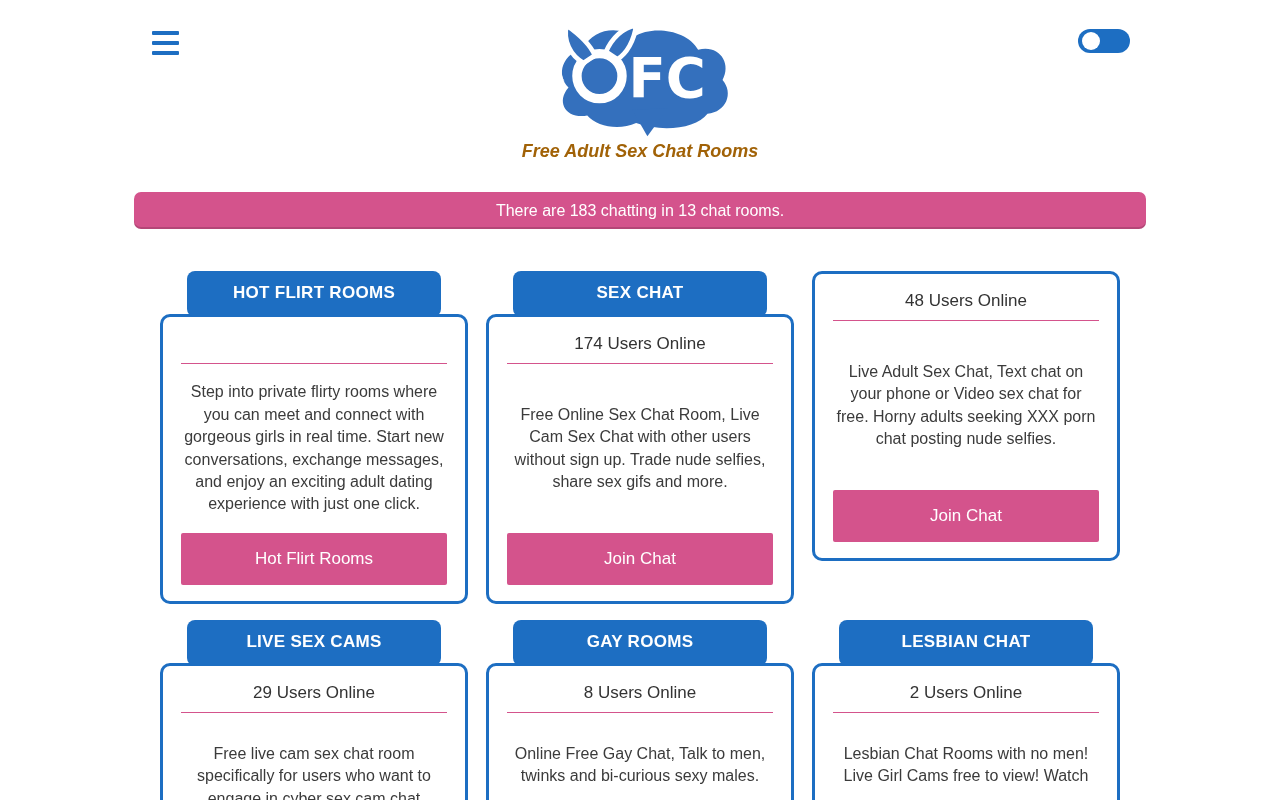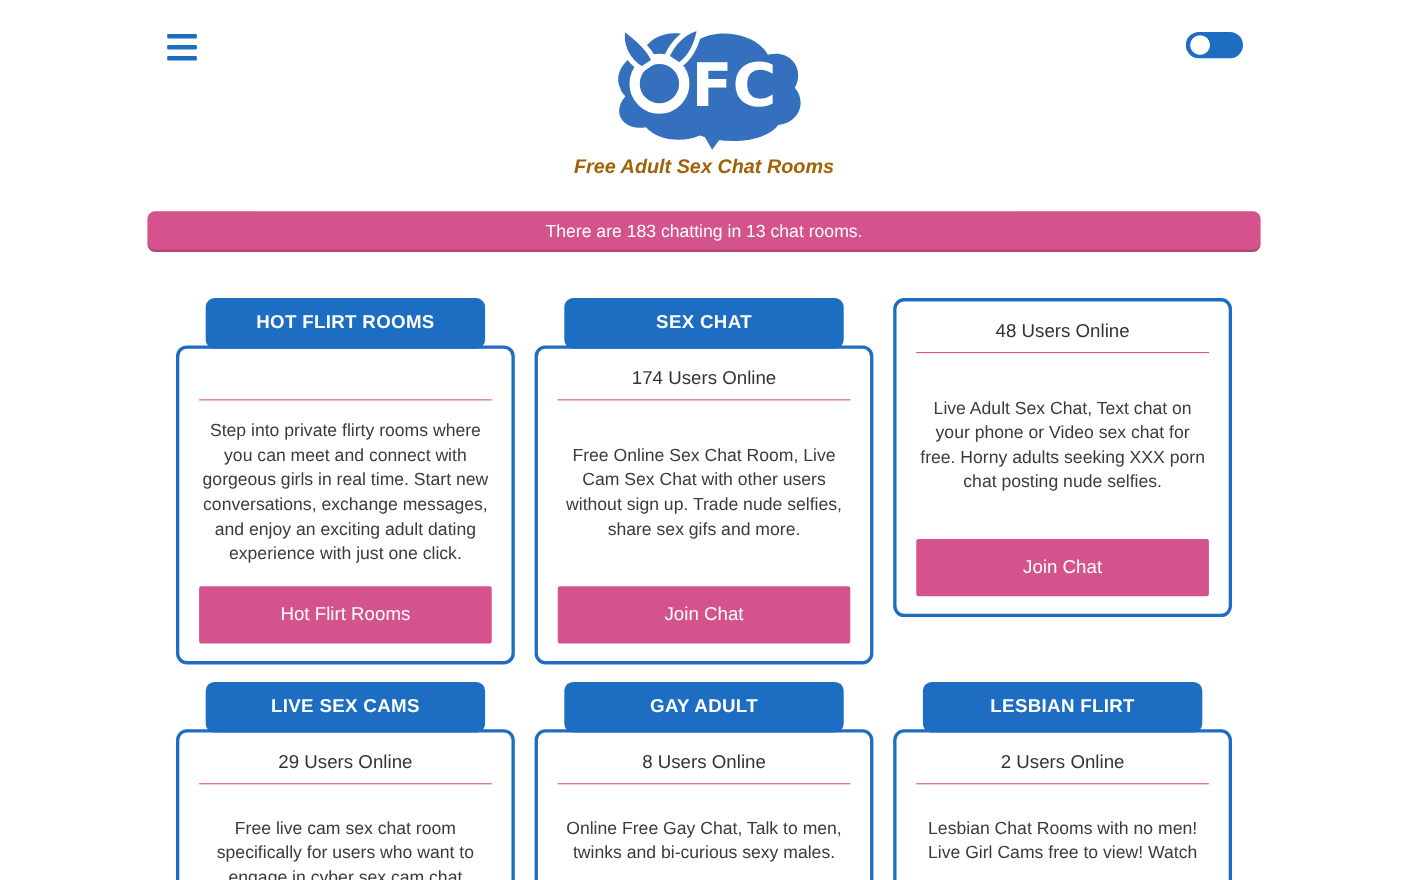"GAY ADULT" div.room-tab { text: ADULT -> ROOMS }
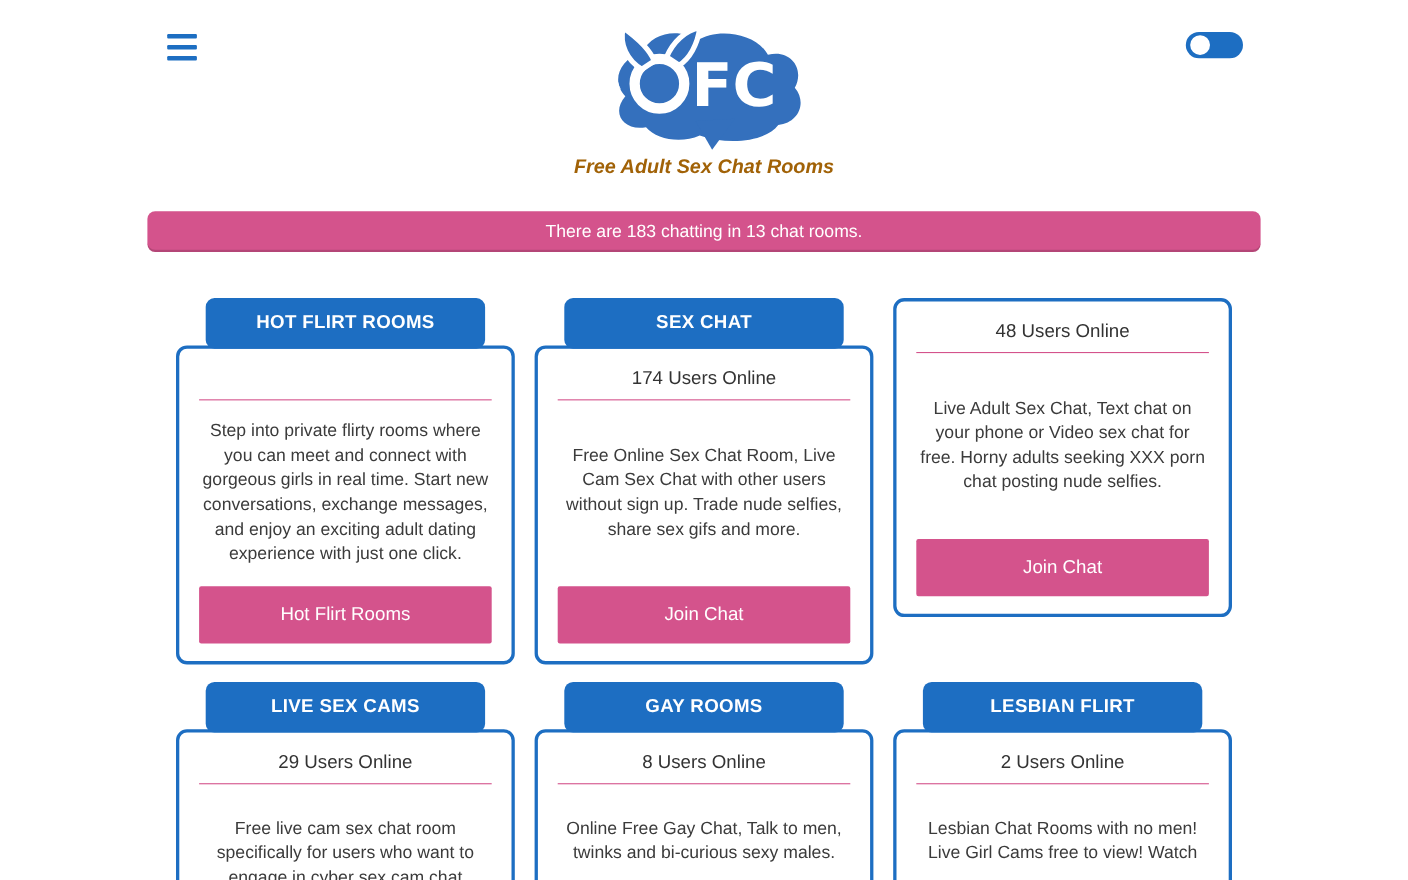"LESBIAN FLIRT" div.room-tab { text: FLIRT -> CHAT }
